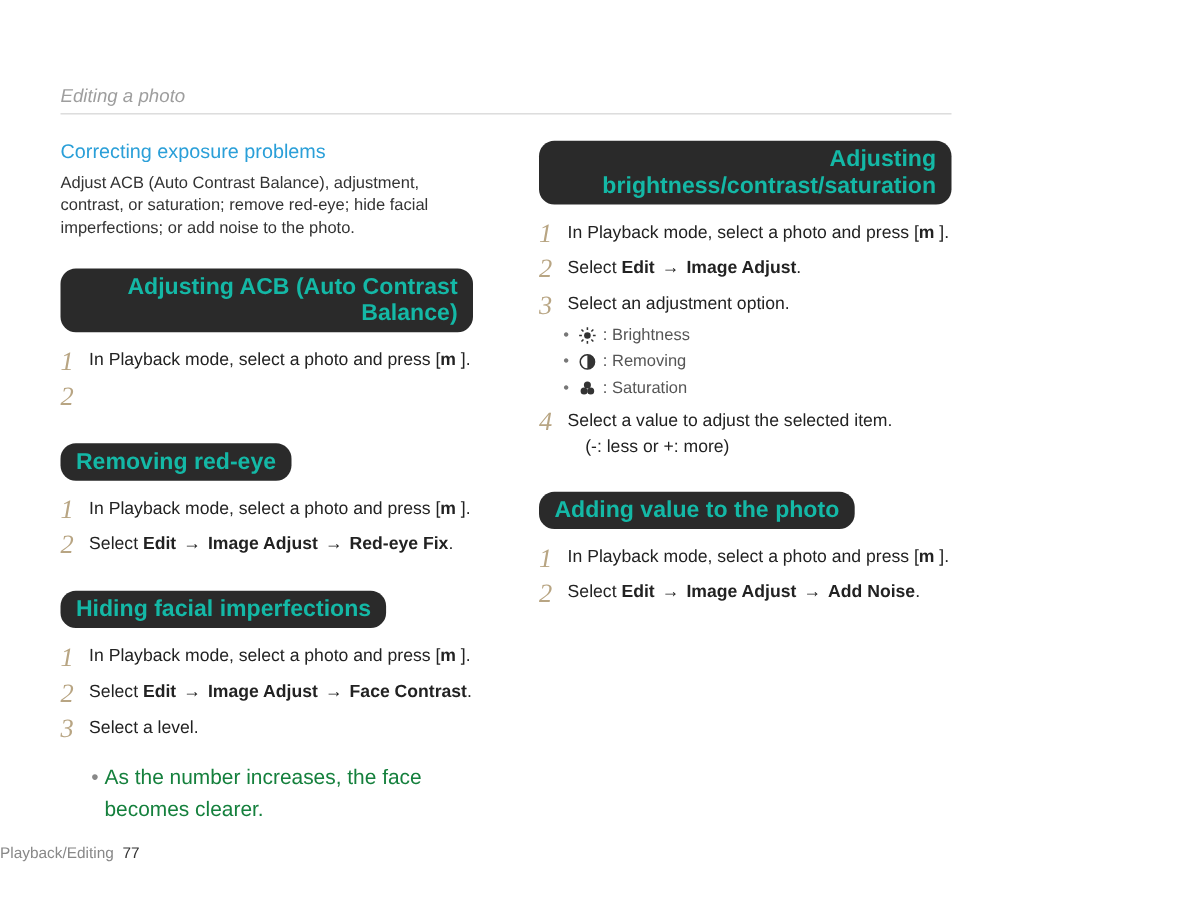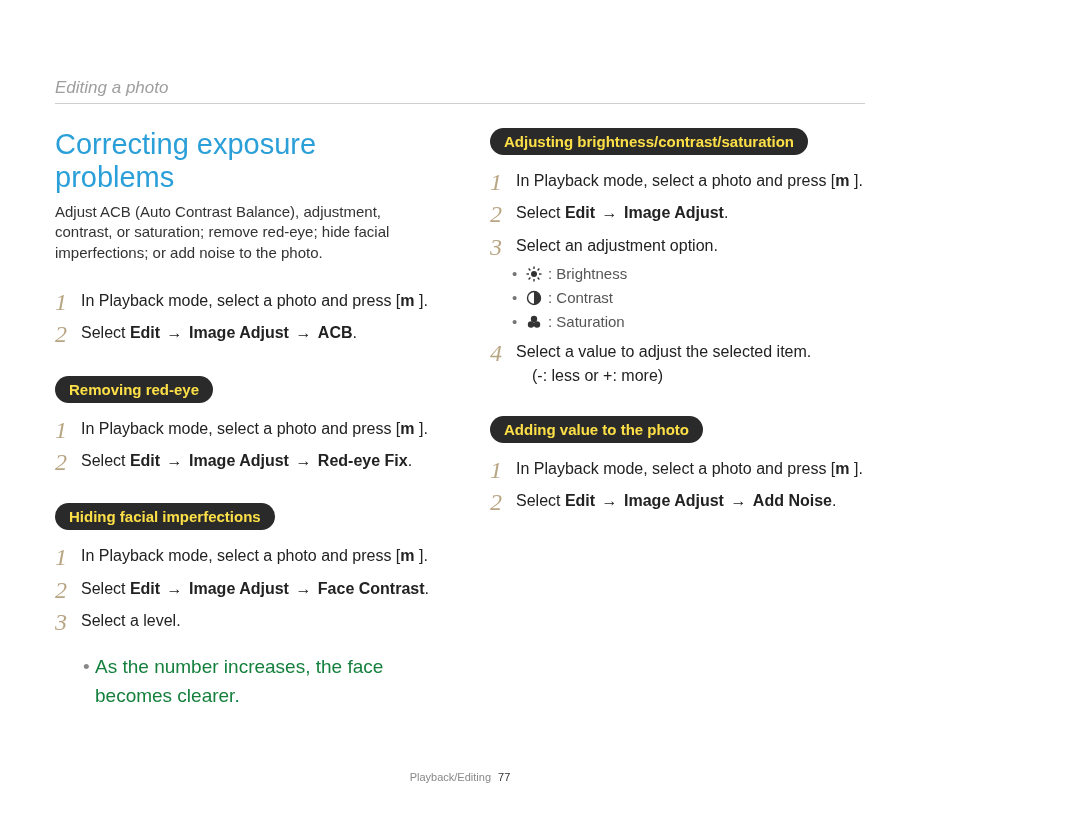"Correcting exposure problems" h2.section-title { font-size: 29px -> 18px }
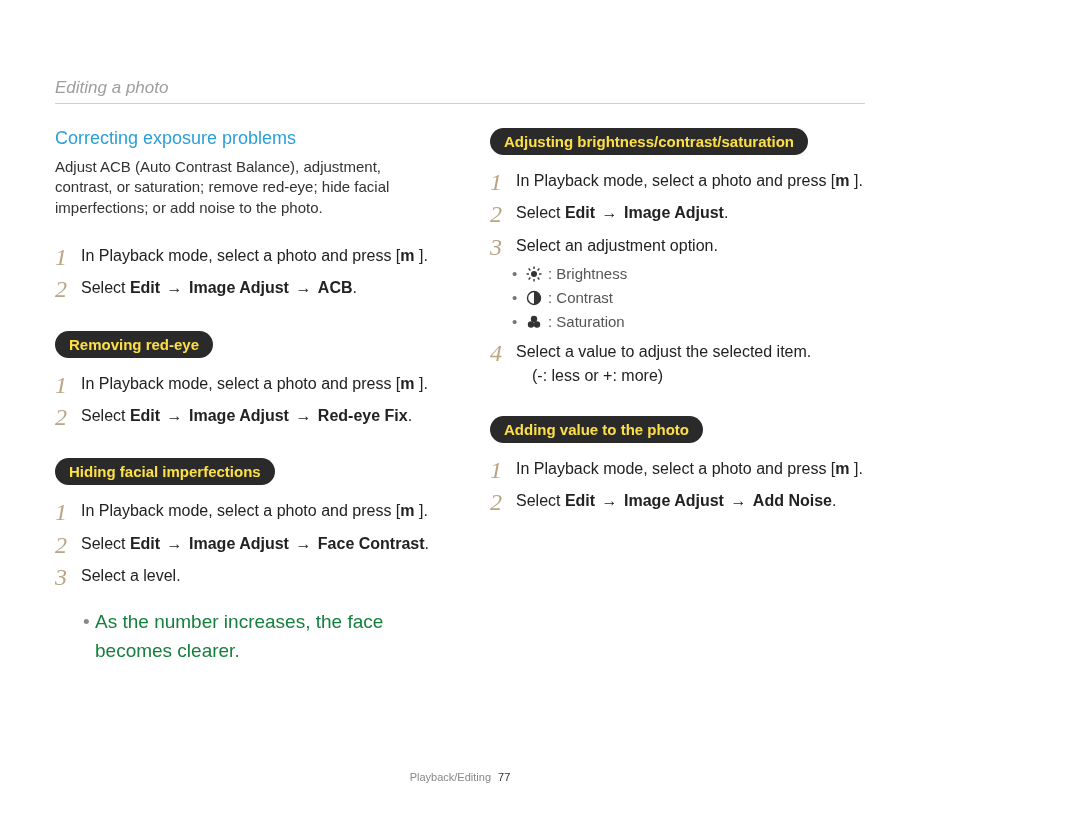"Adjusting brightness/contrast/saturation" .pill { color: #fde047 -> #14b8a6; font-size: 15px -> 21px }
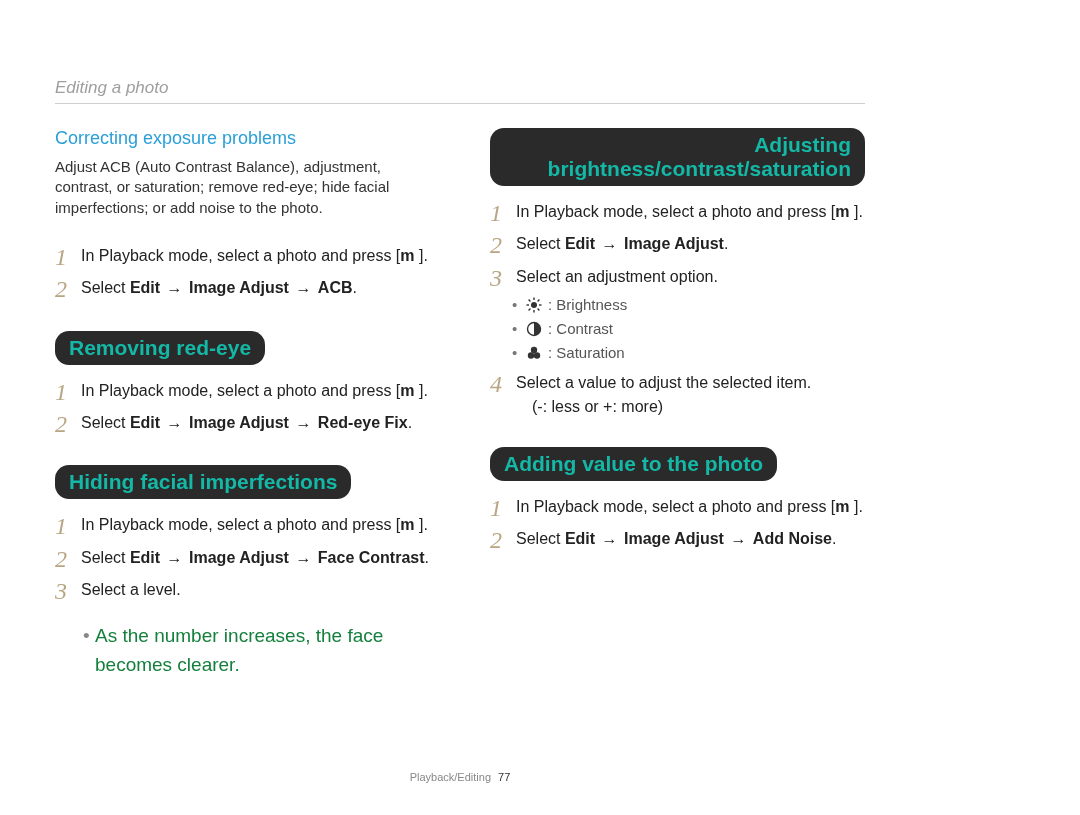"Adjusting ACB (Auto Contrast Balance)" div.pill { html: none -> <div>Adjusting ACB (Auto Contrast Balance)</div> }
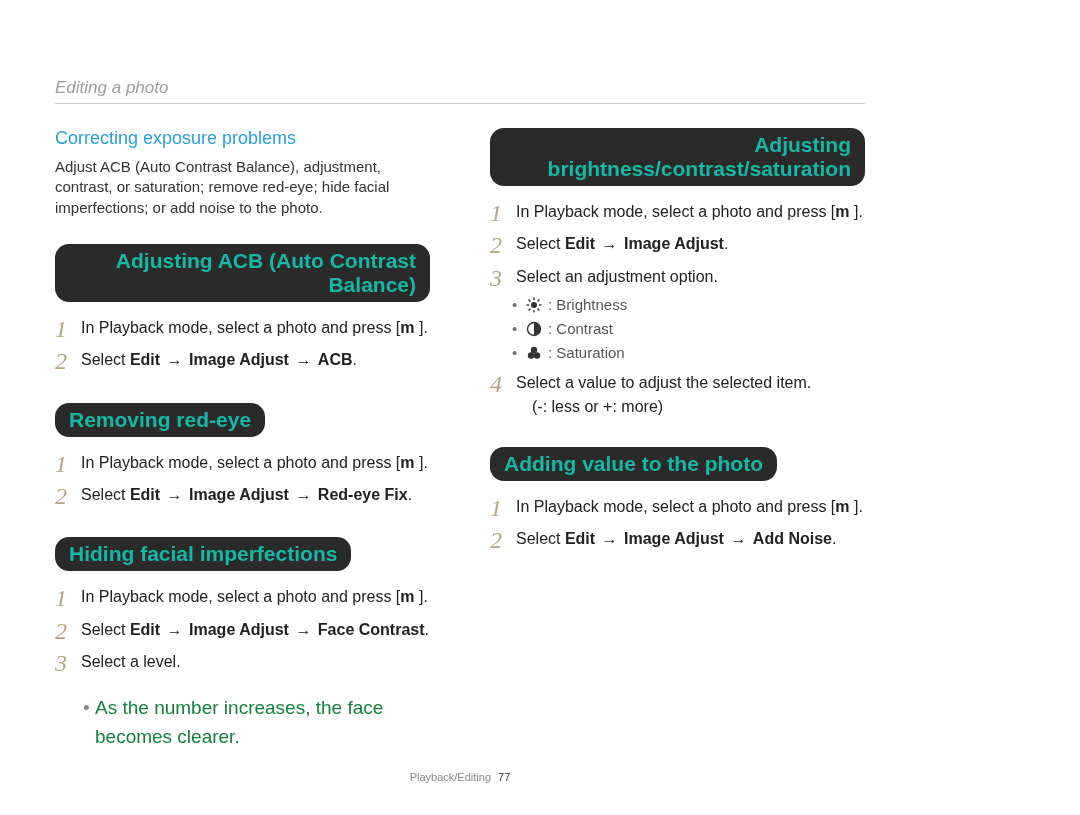": Contrast" span { text: Contrast -> Removing }
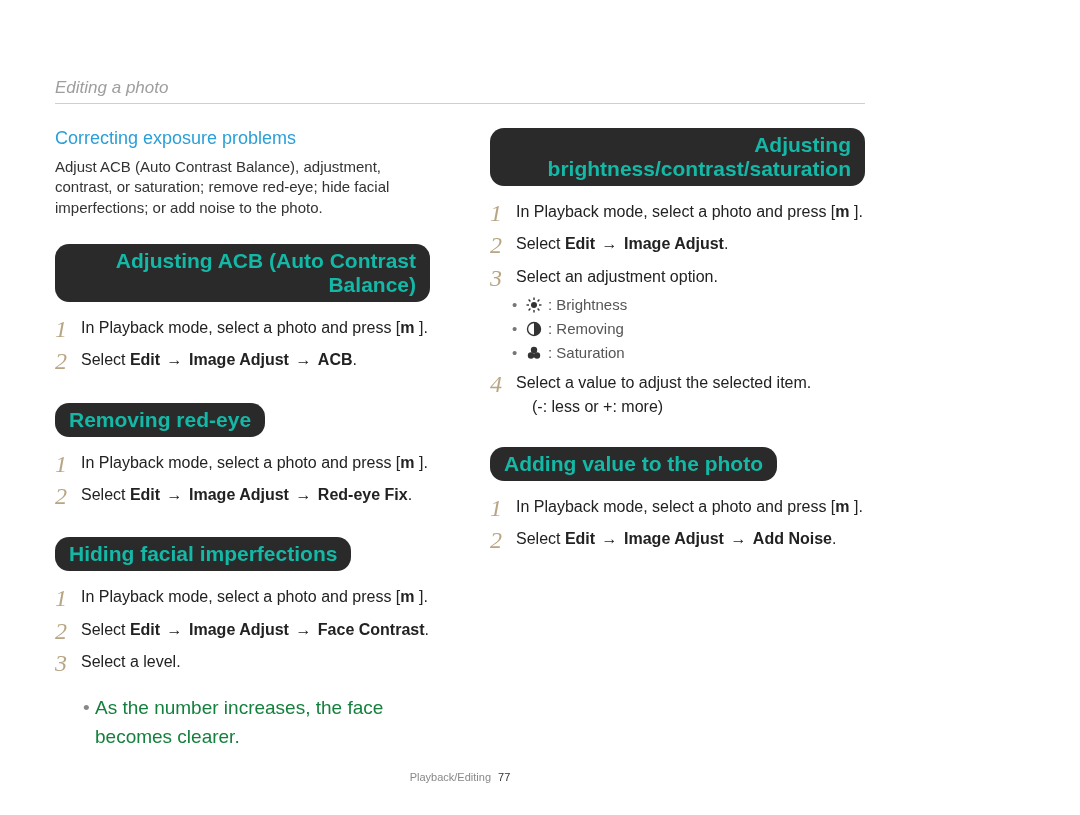"Select Edit → Image Adjust → ACB." div.step-text { html: <div> <span>Select </span><b>Edit</b> <span>→</span> <b>Image Adjust</b> <span>→</span> <b>ACB</b><span>.</span> </div> -> none }
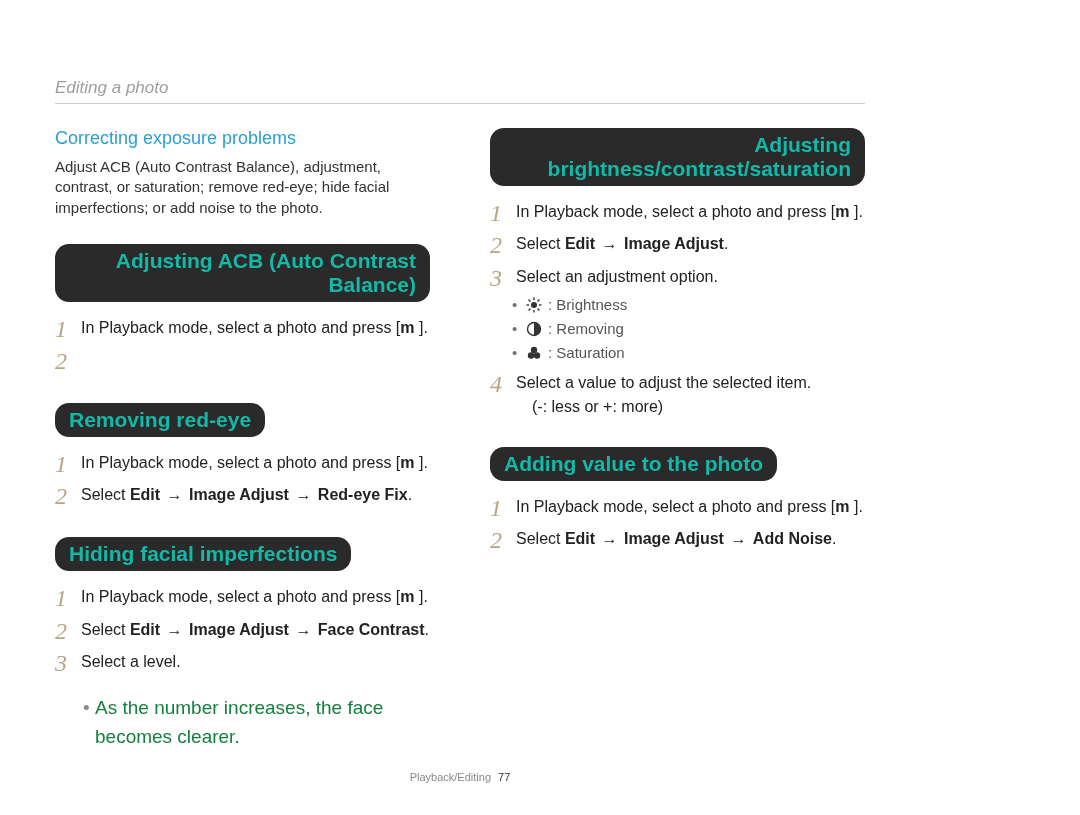"Playback/Editing 77" .footer { font-size: 11px -> 14px; text-align: center -> none }
